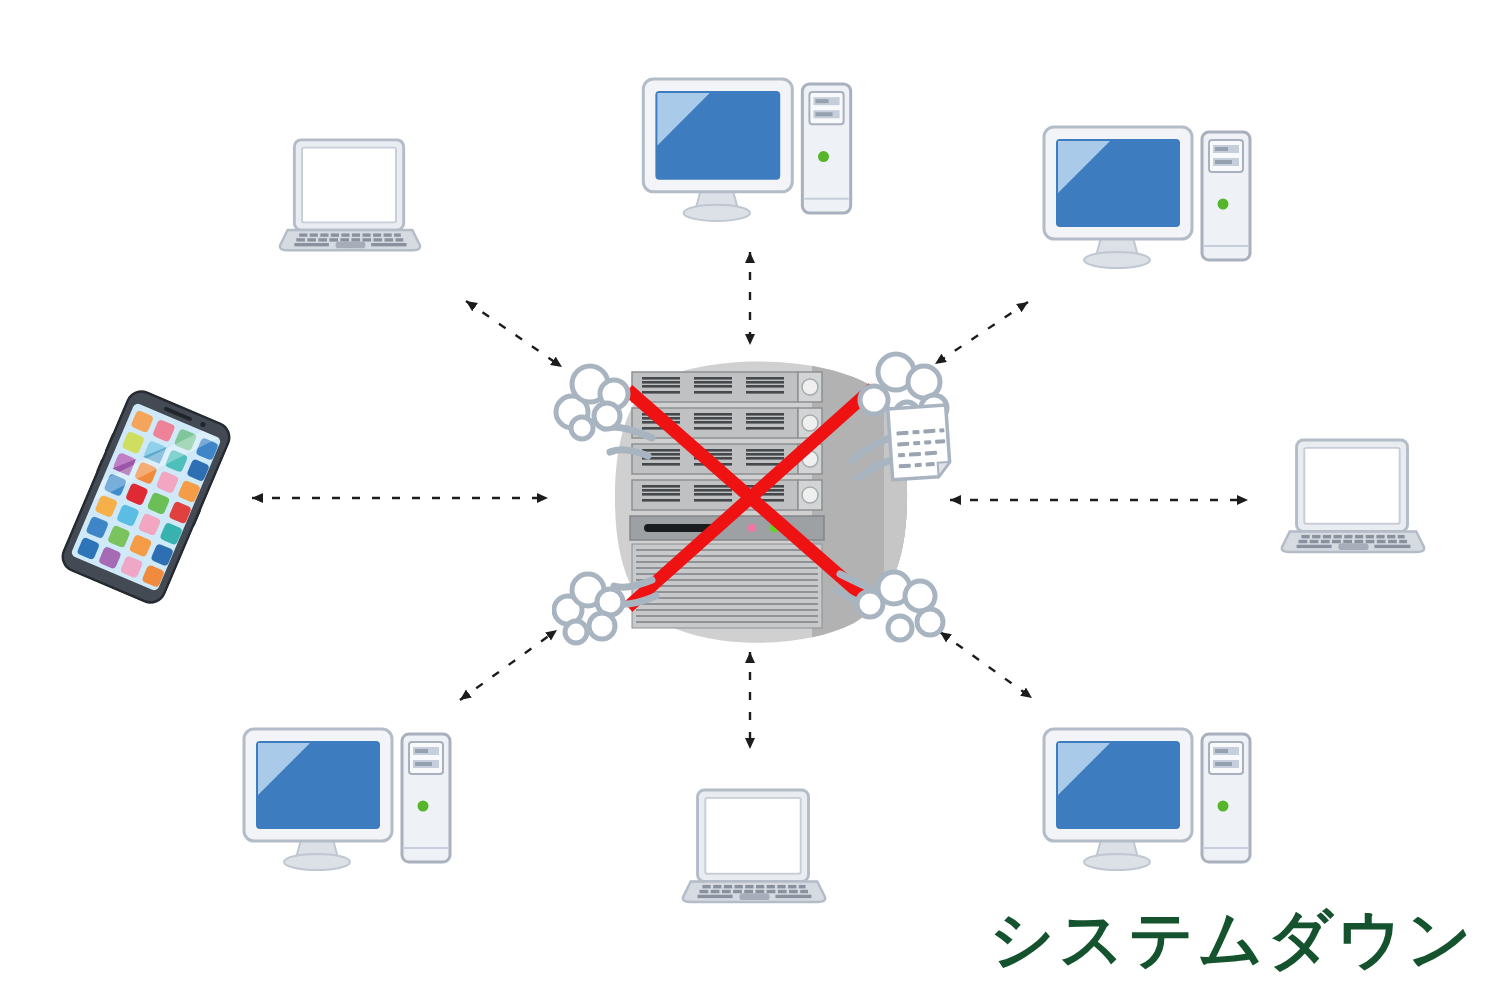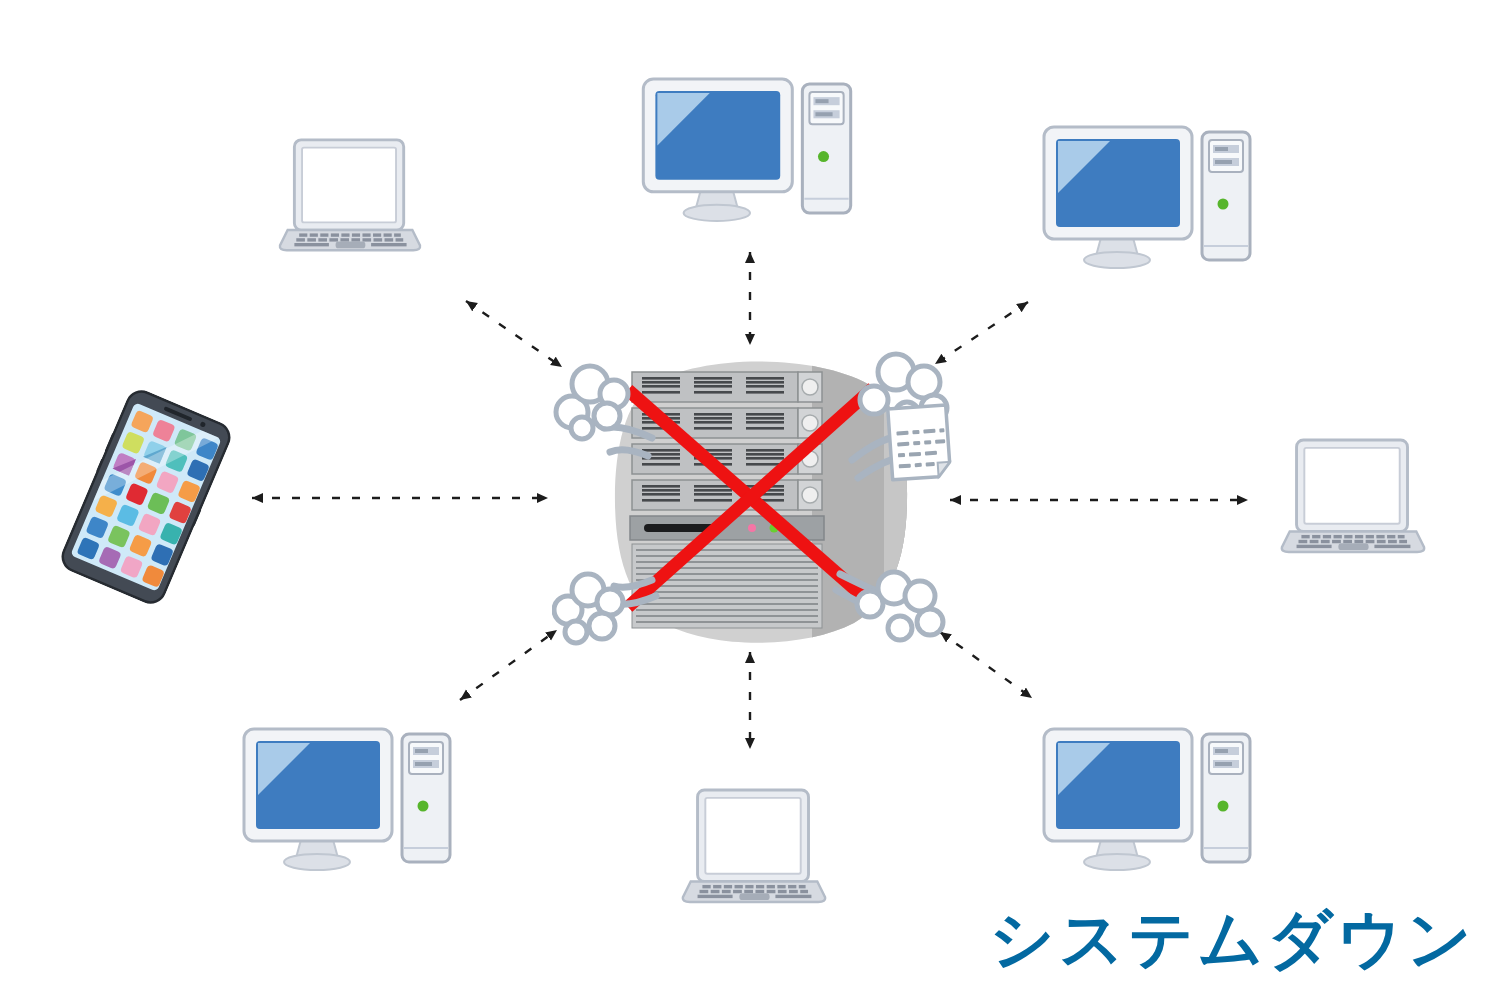"システムダウン" .title { color: #0369a1 -> #14532d }
